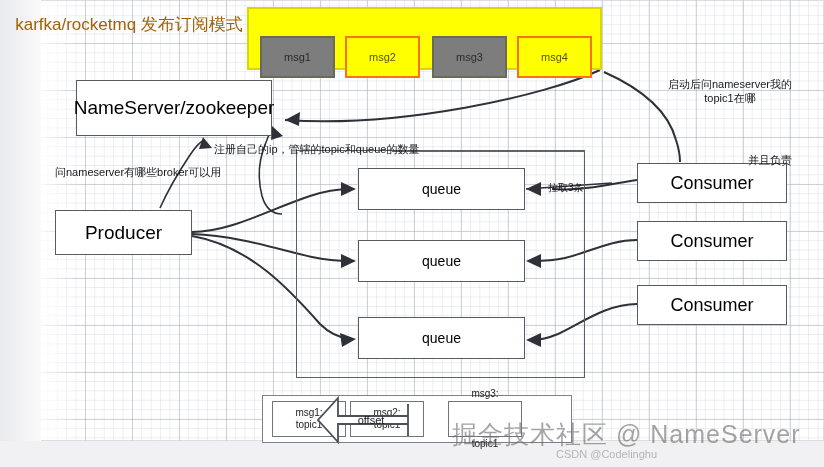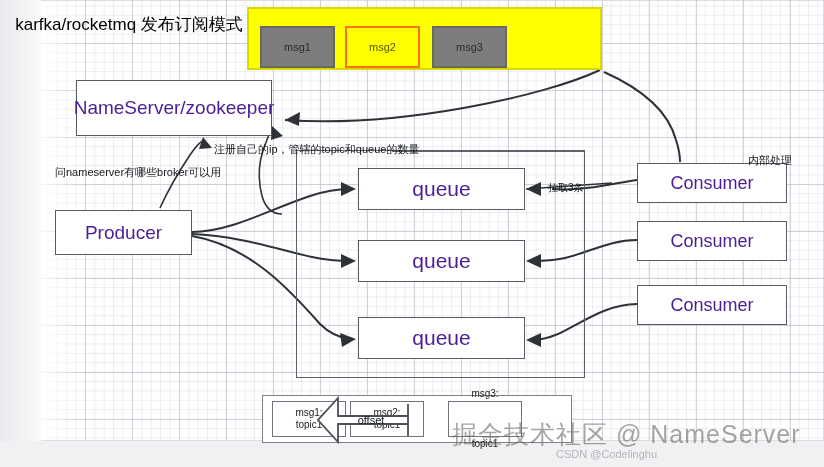"karfka/rocketmq 发布订阅模式" #title { color: #000000 -> #a16207 }
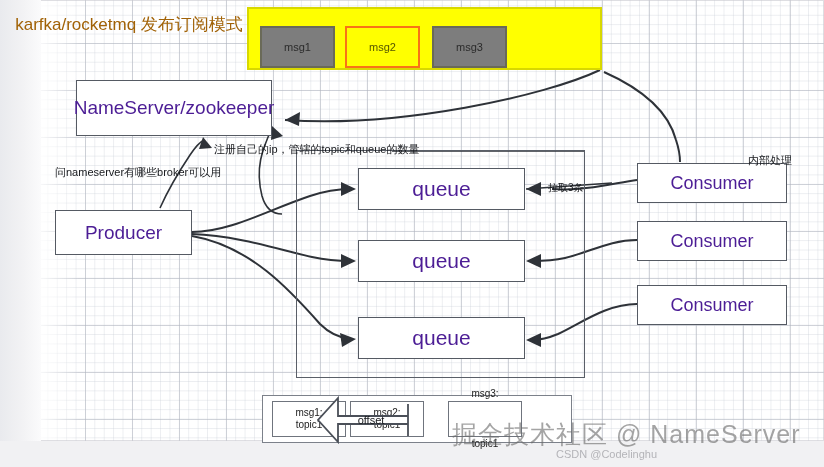"msg1" .msgbox { top: 17px -> 27px }
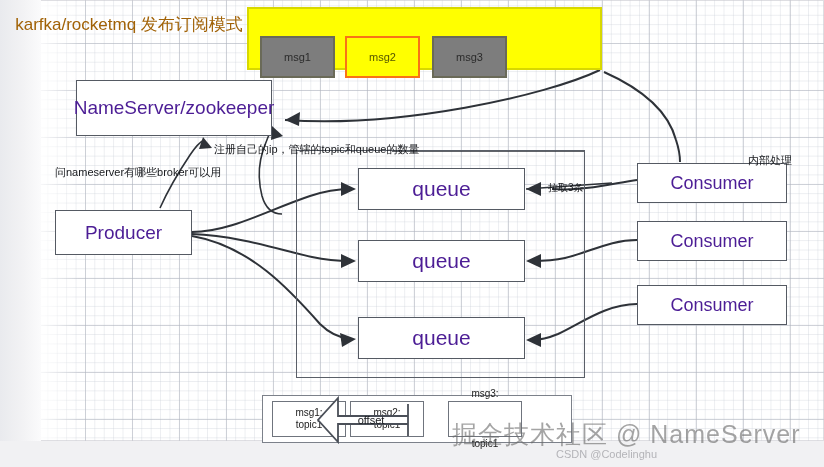"msg4" div.msgbox { html: none -> <div>msg4</div> }
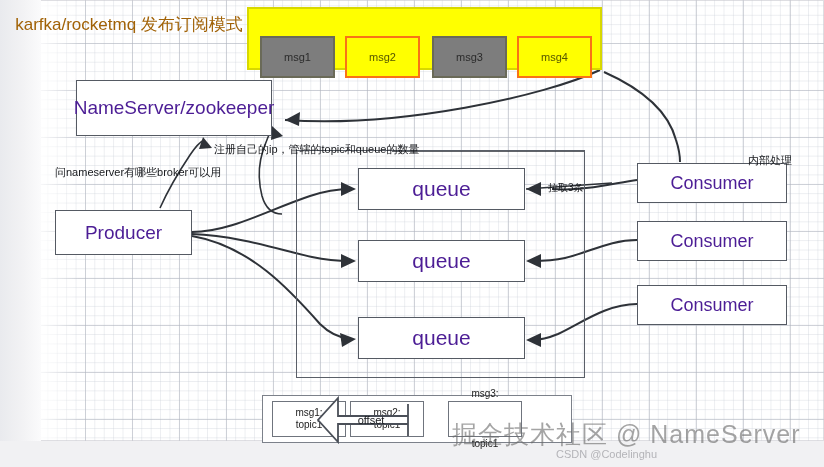"启动后问nameserver我的" div.lbl { html: none -> <div>启动后问nameserver我的 topic1在哪</div> }
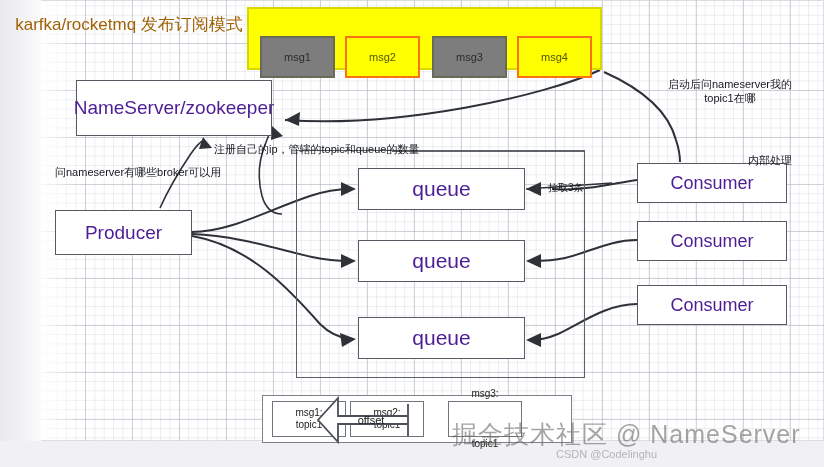"NameServer/zookeeper" .box { color: #4c1d95 -> #000000 }
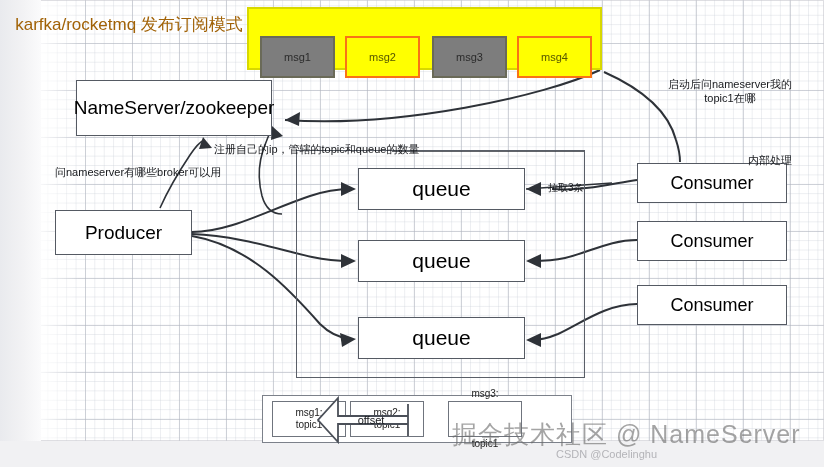"内部处理" div.lbl { text: 内部处理 -> 并且负责 }
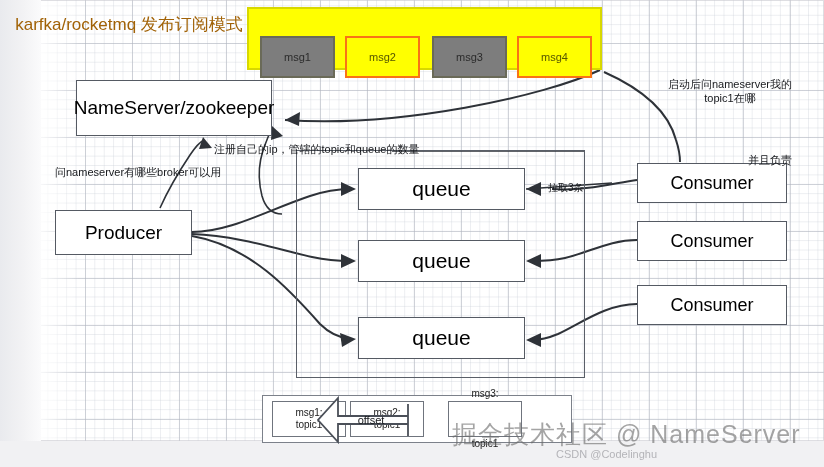"queue" .queue { font-size: 21px -> 14px }
